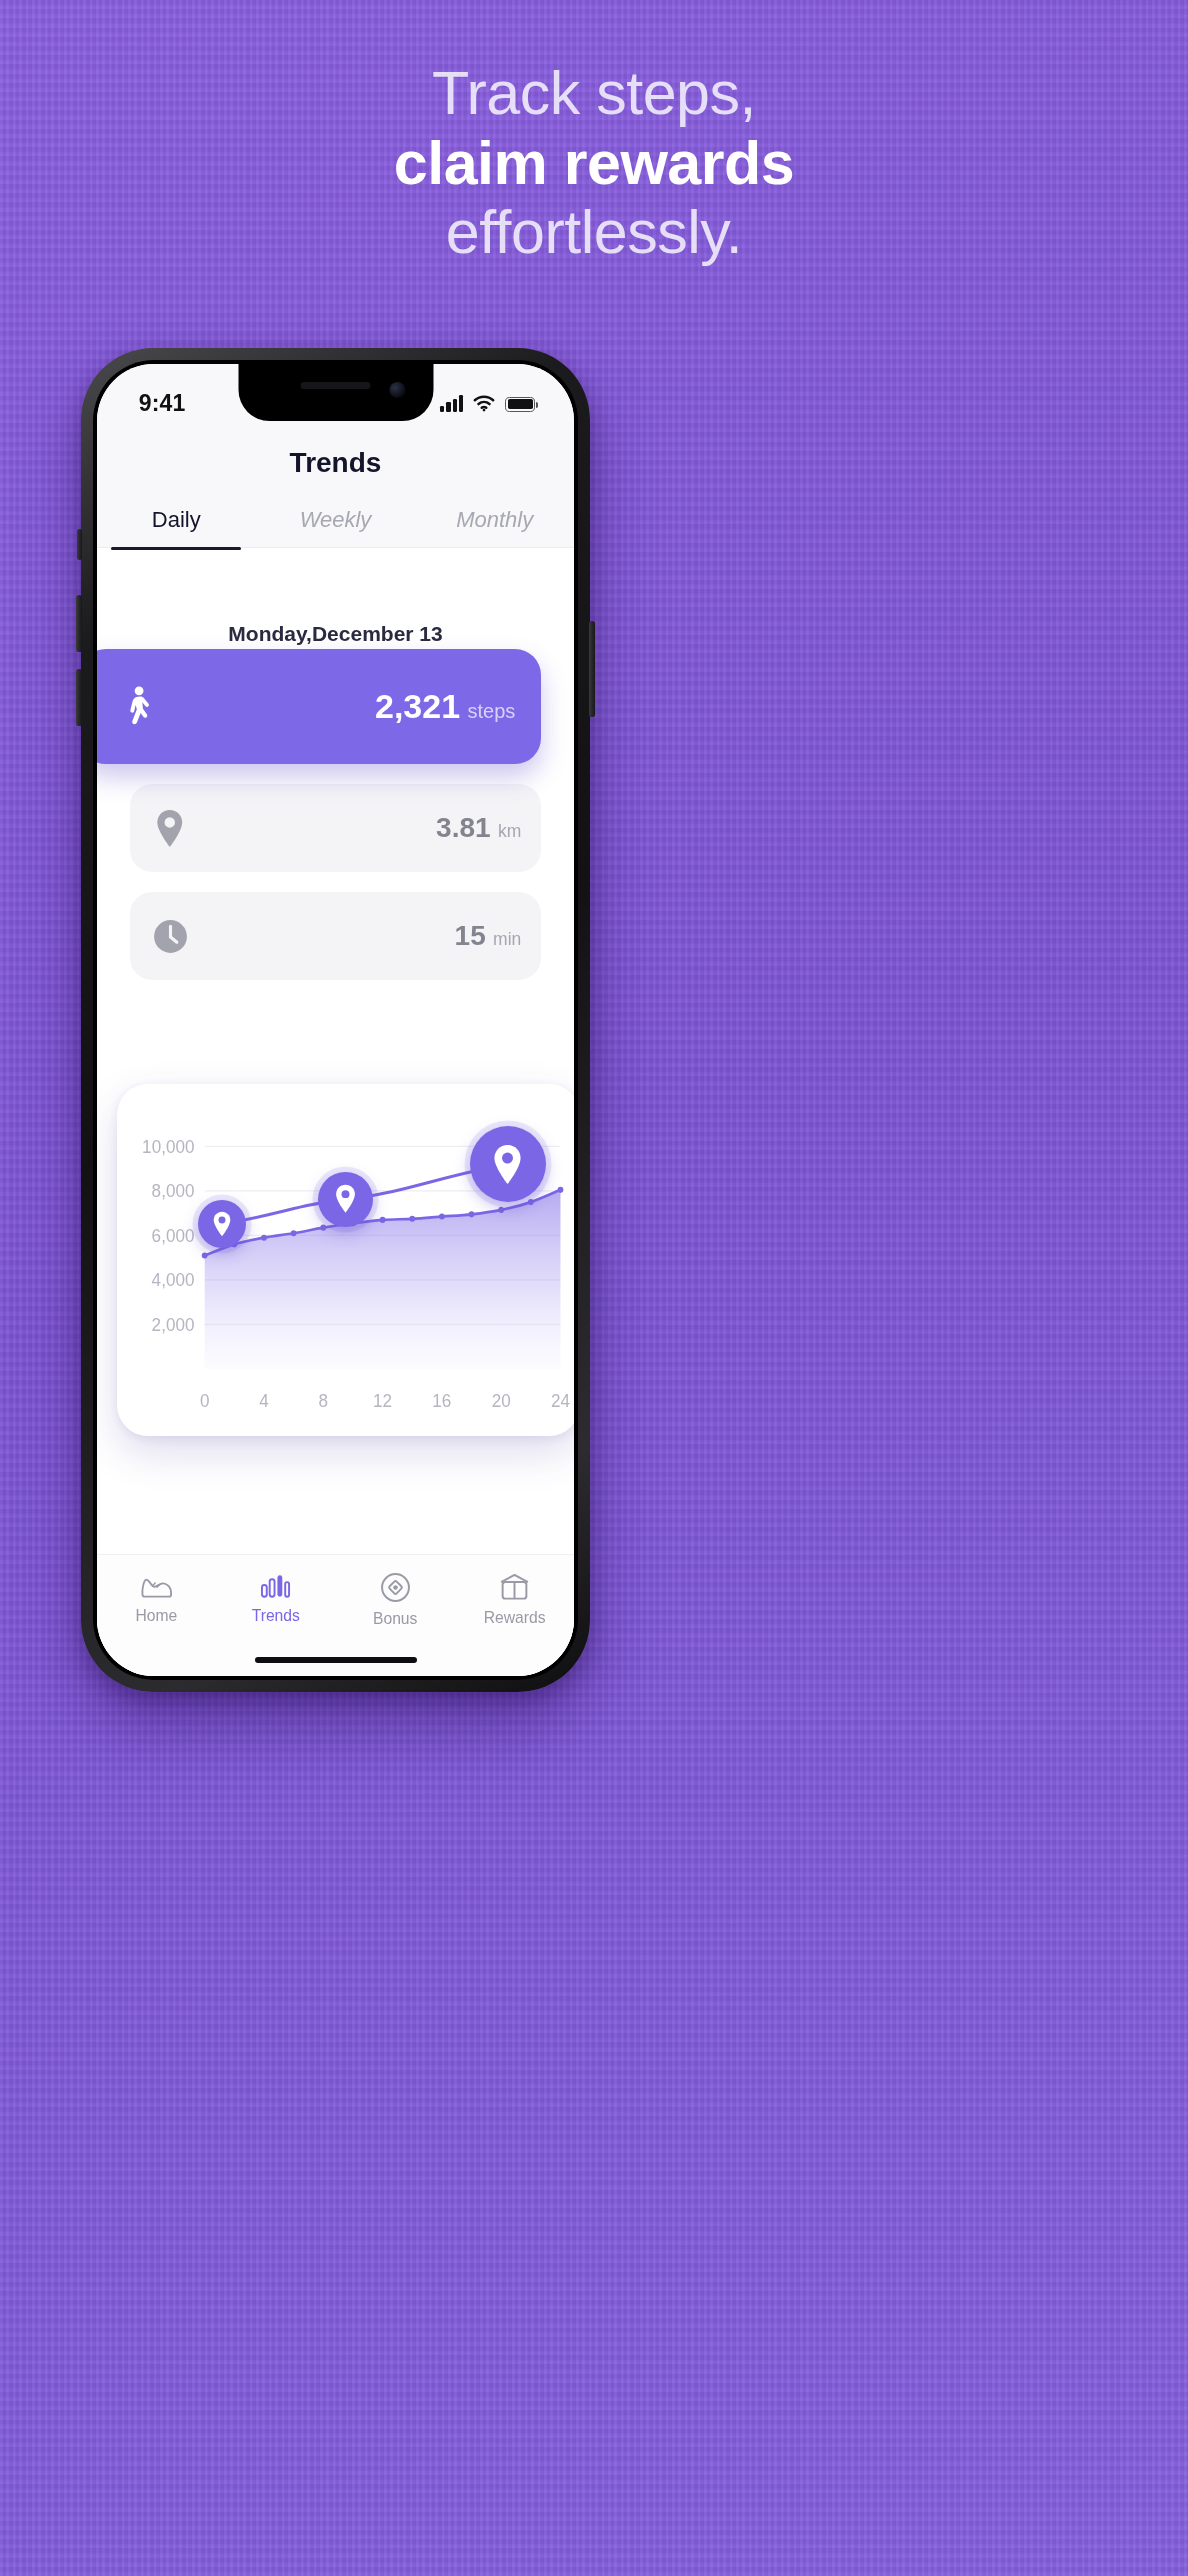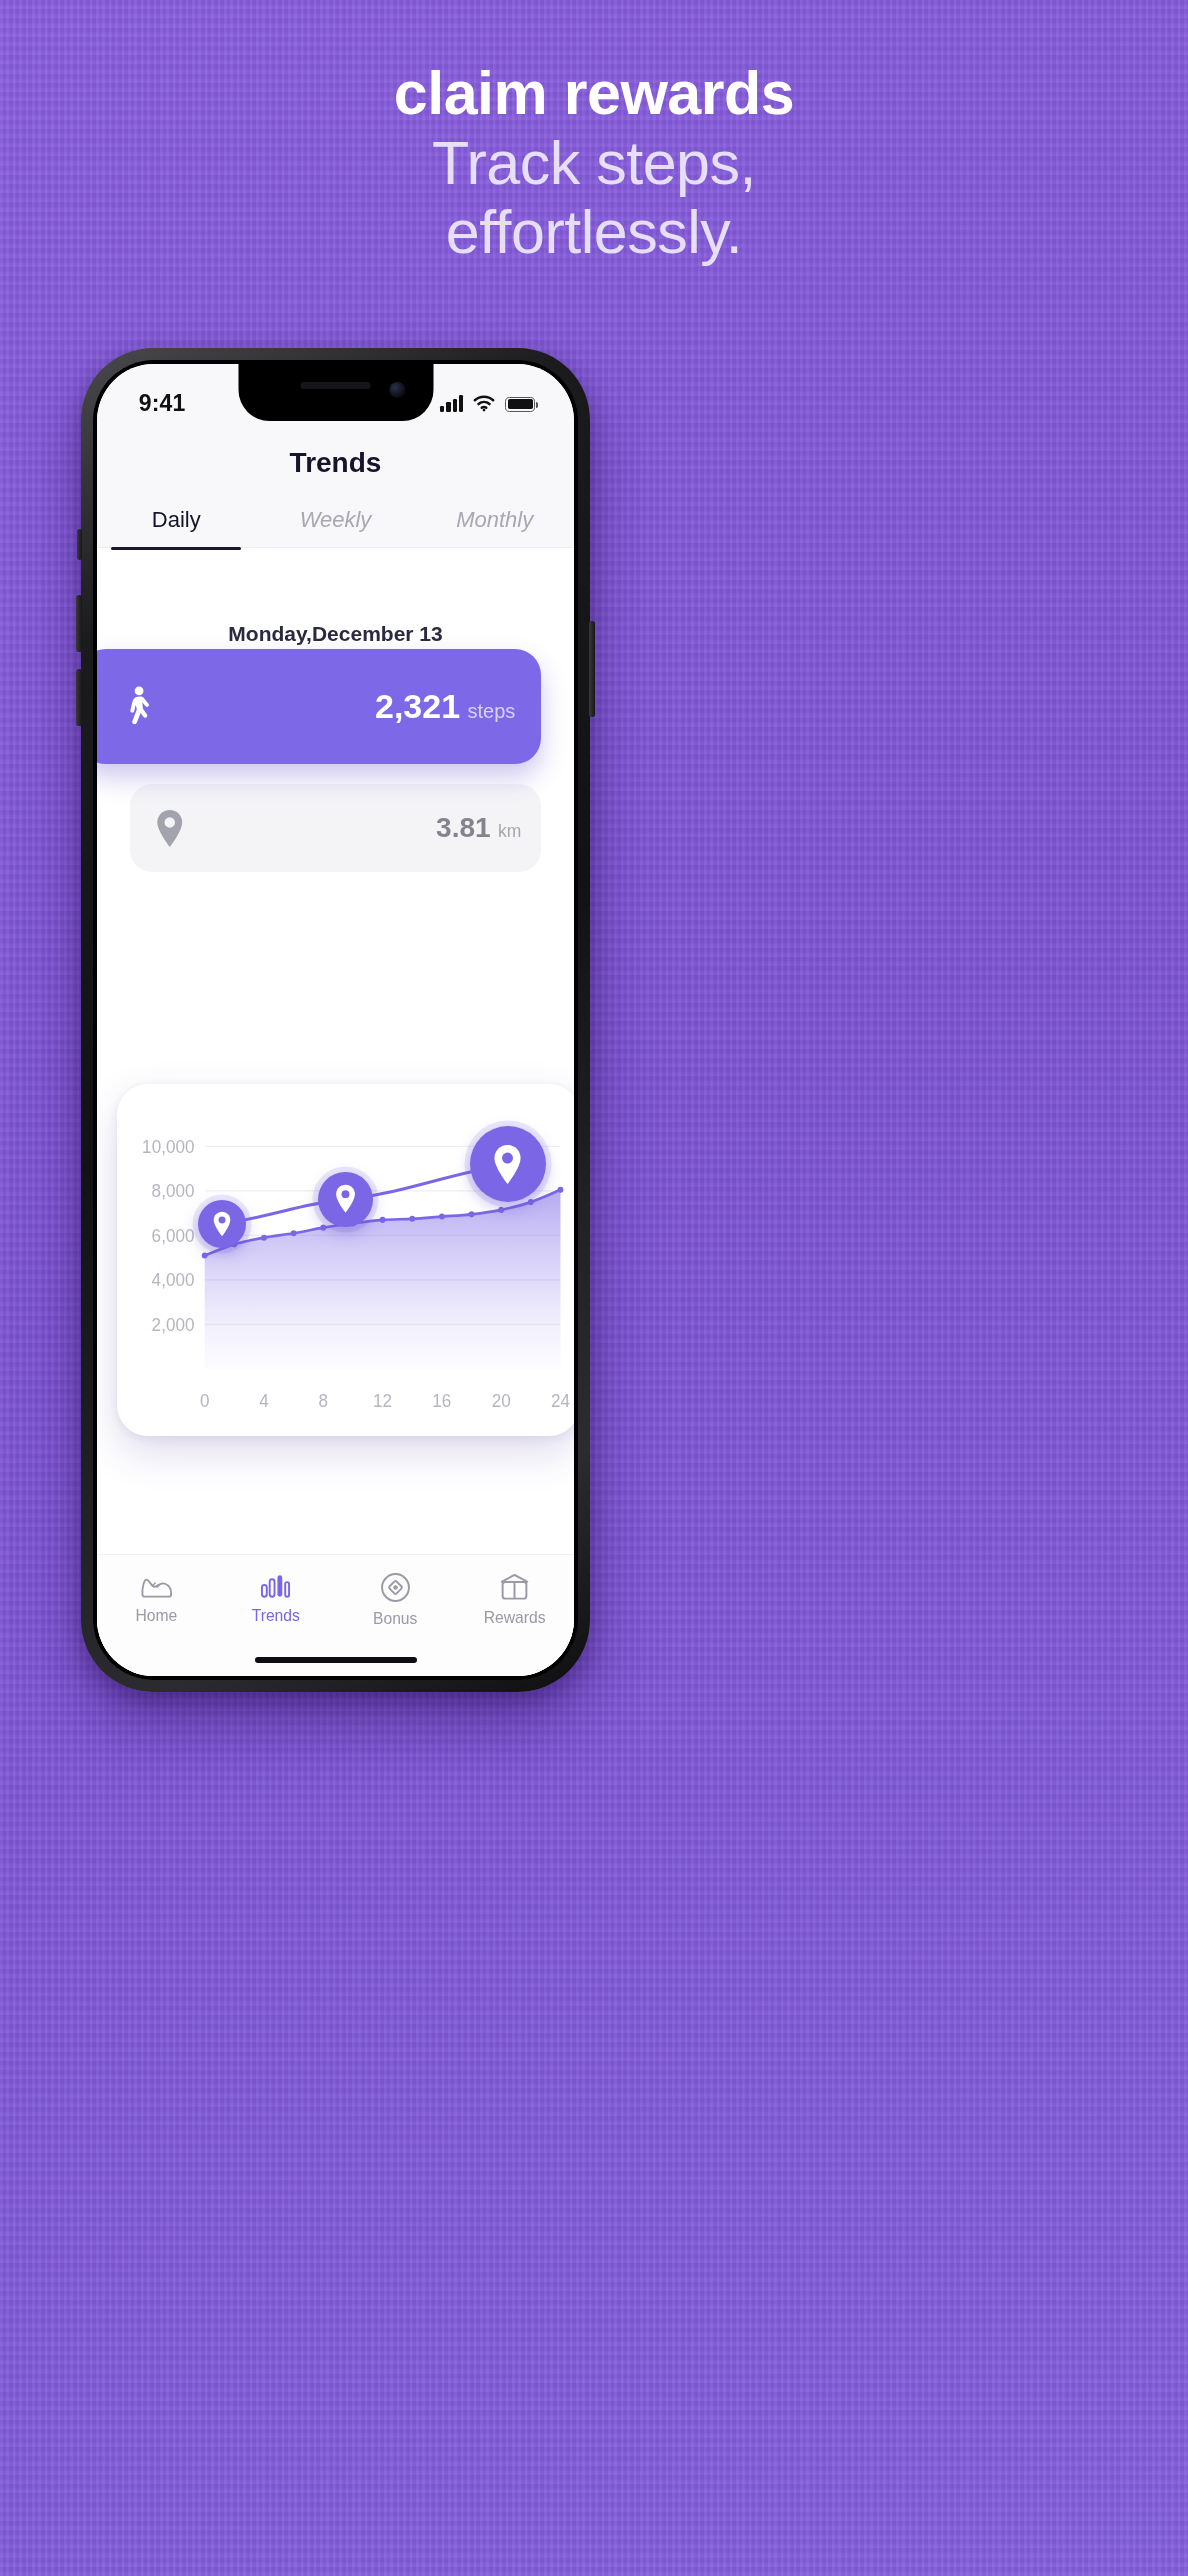"claim rewards" span.ln { order: before "Track steps," -> after "Track steps," }
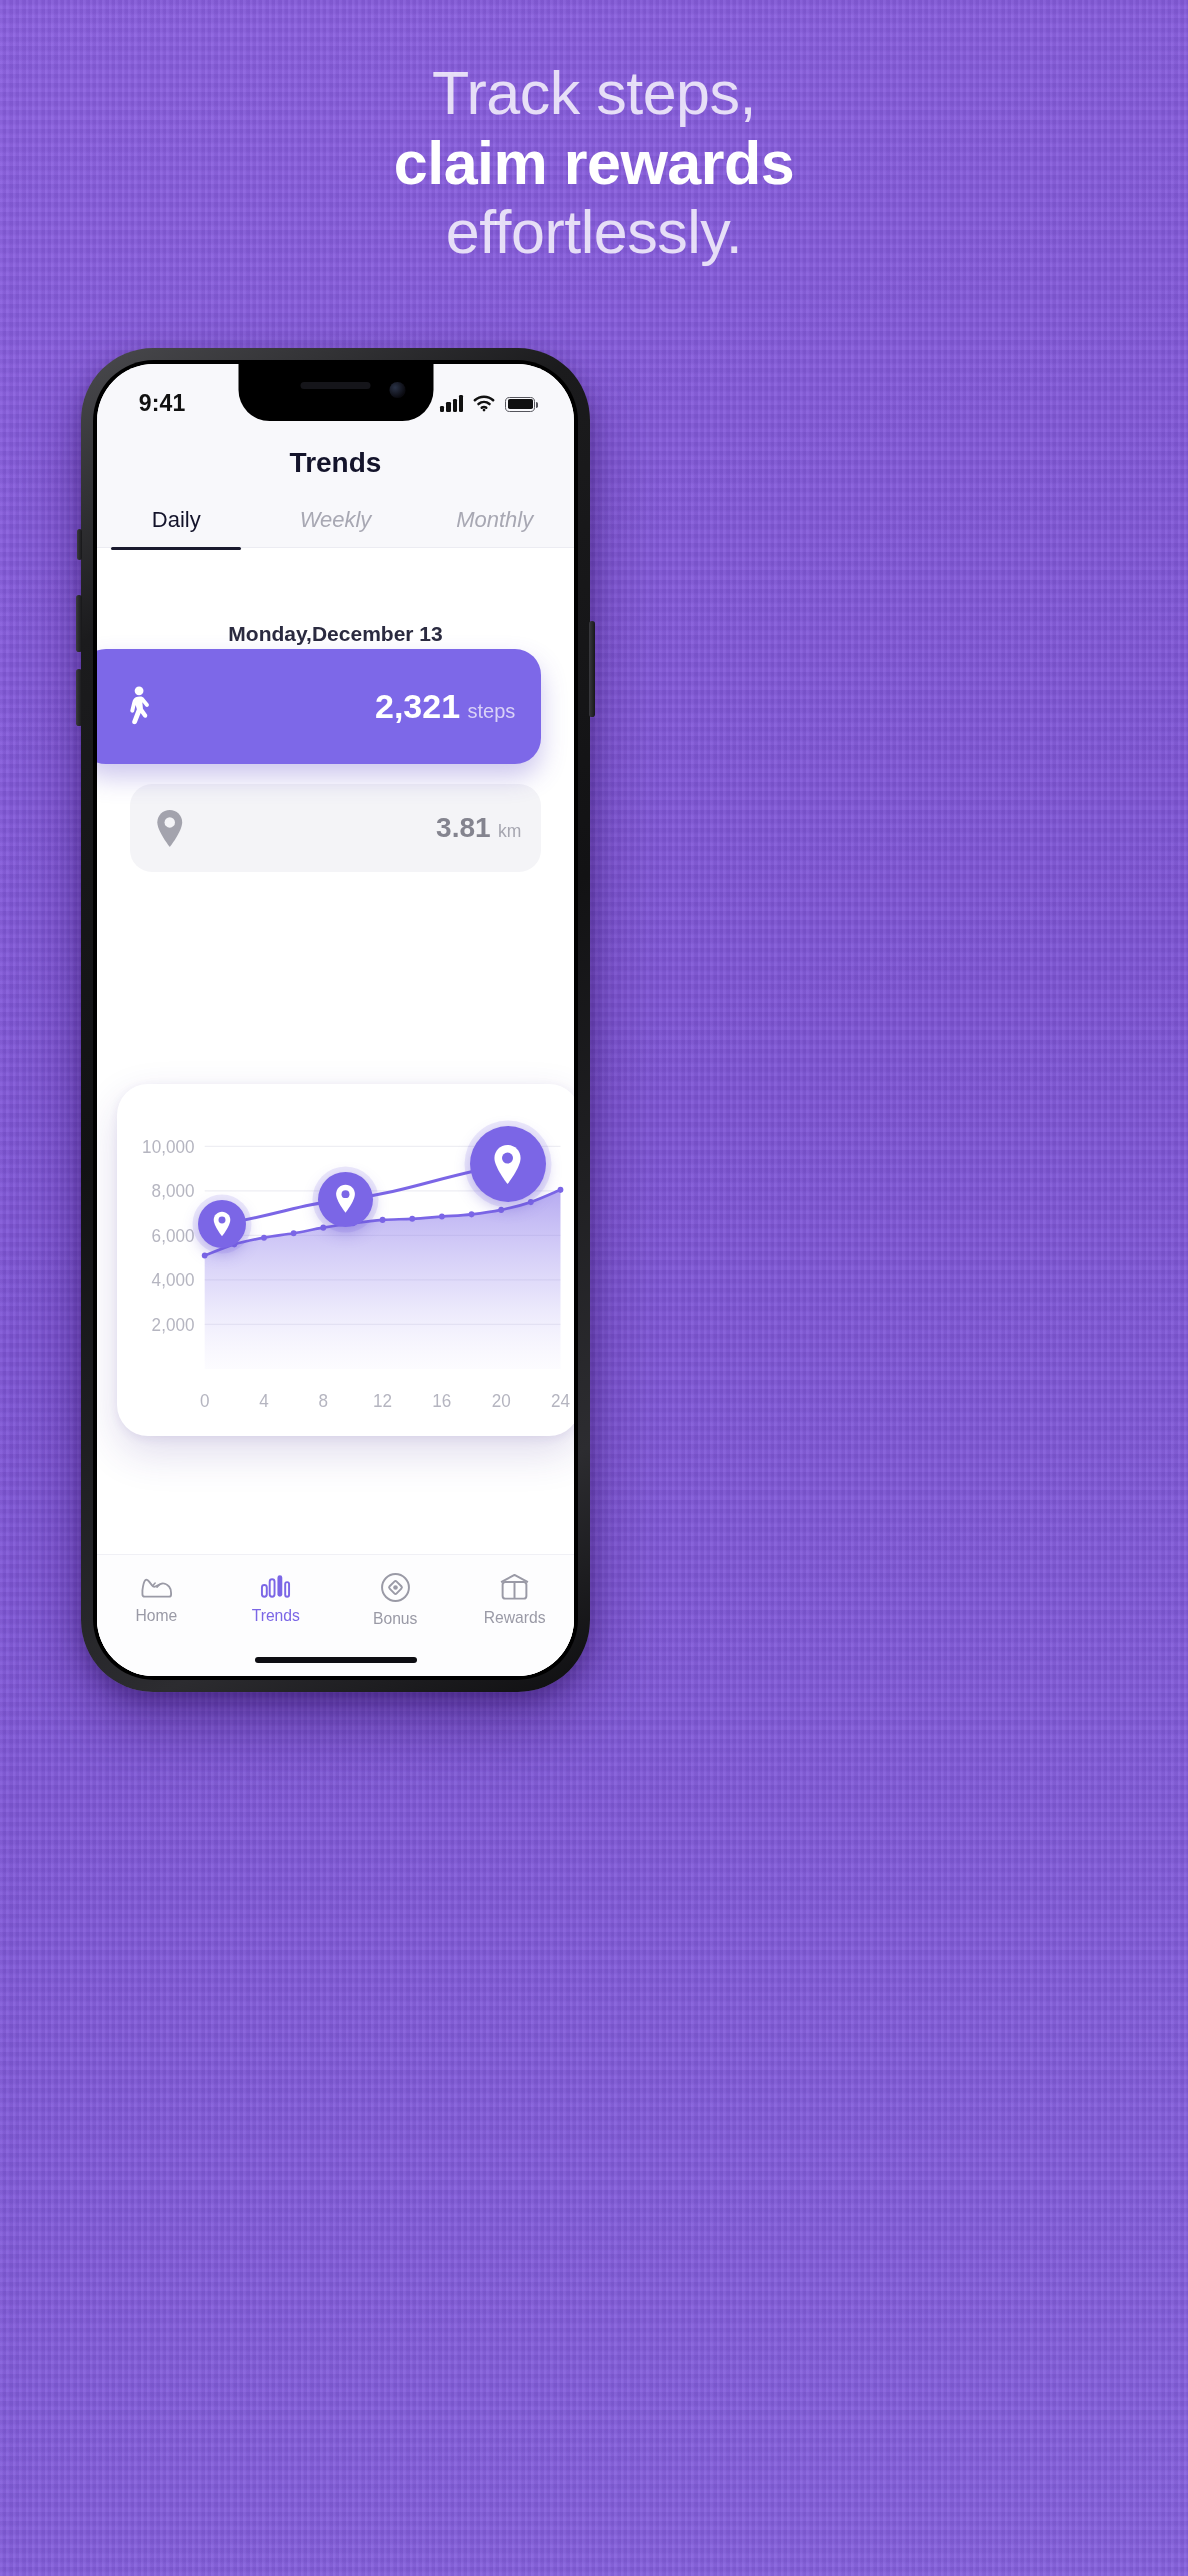"15" div.stat { html: none -> <div> <span> <svg> <circle></circle> <path></path> </svg> </span> <span> <span>15</span> <span>min</span> </span> </div> }
